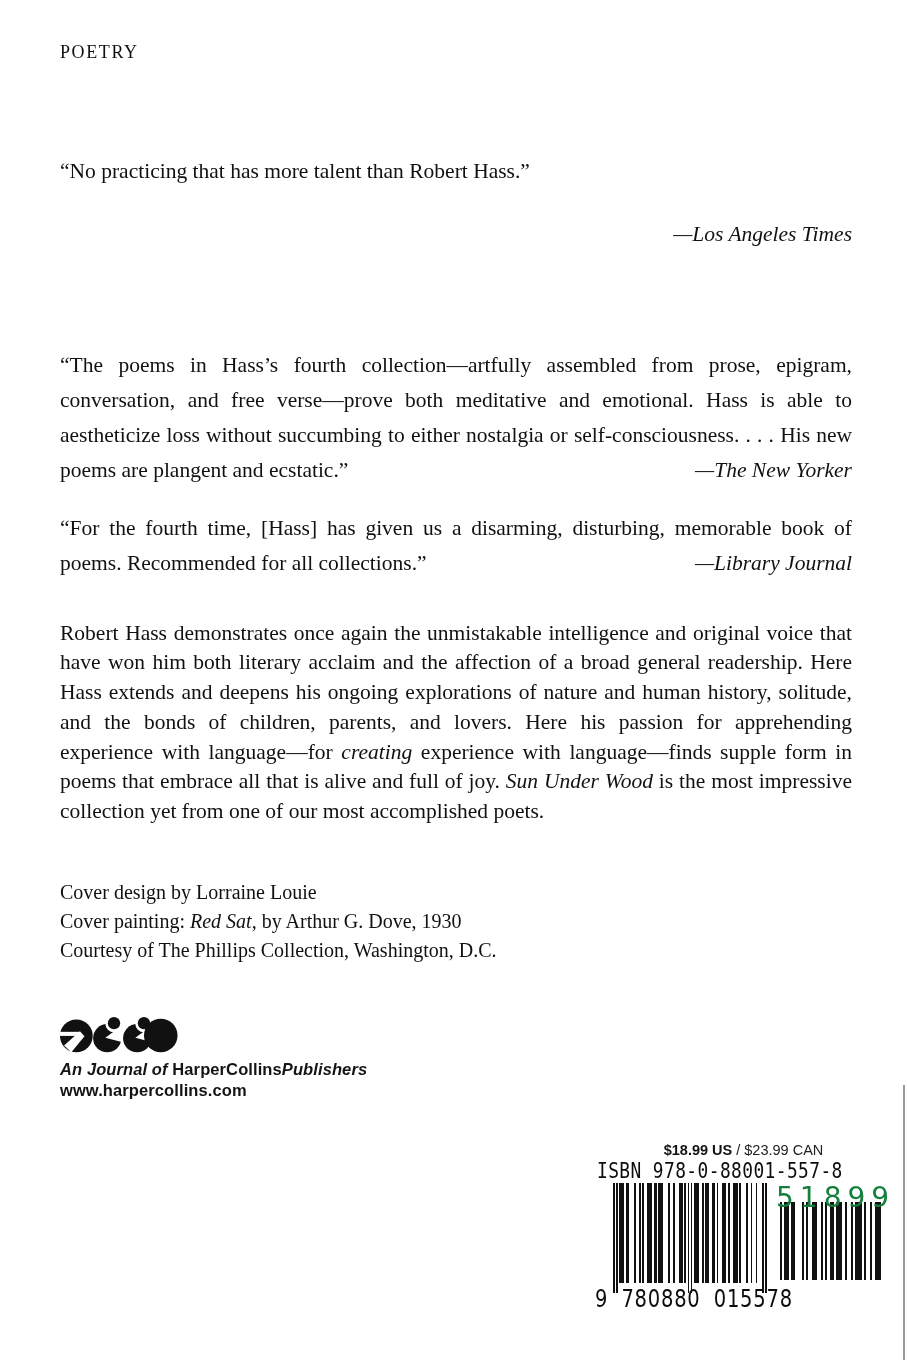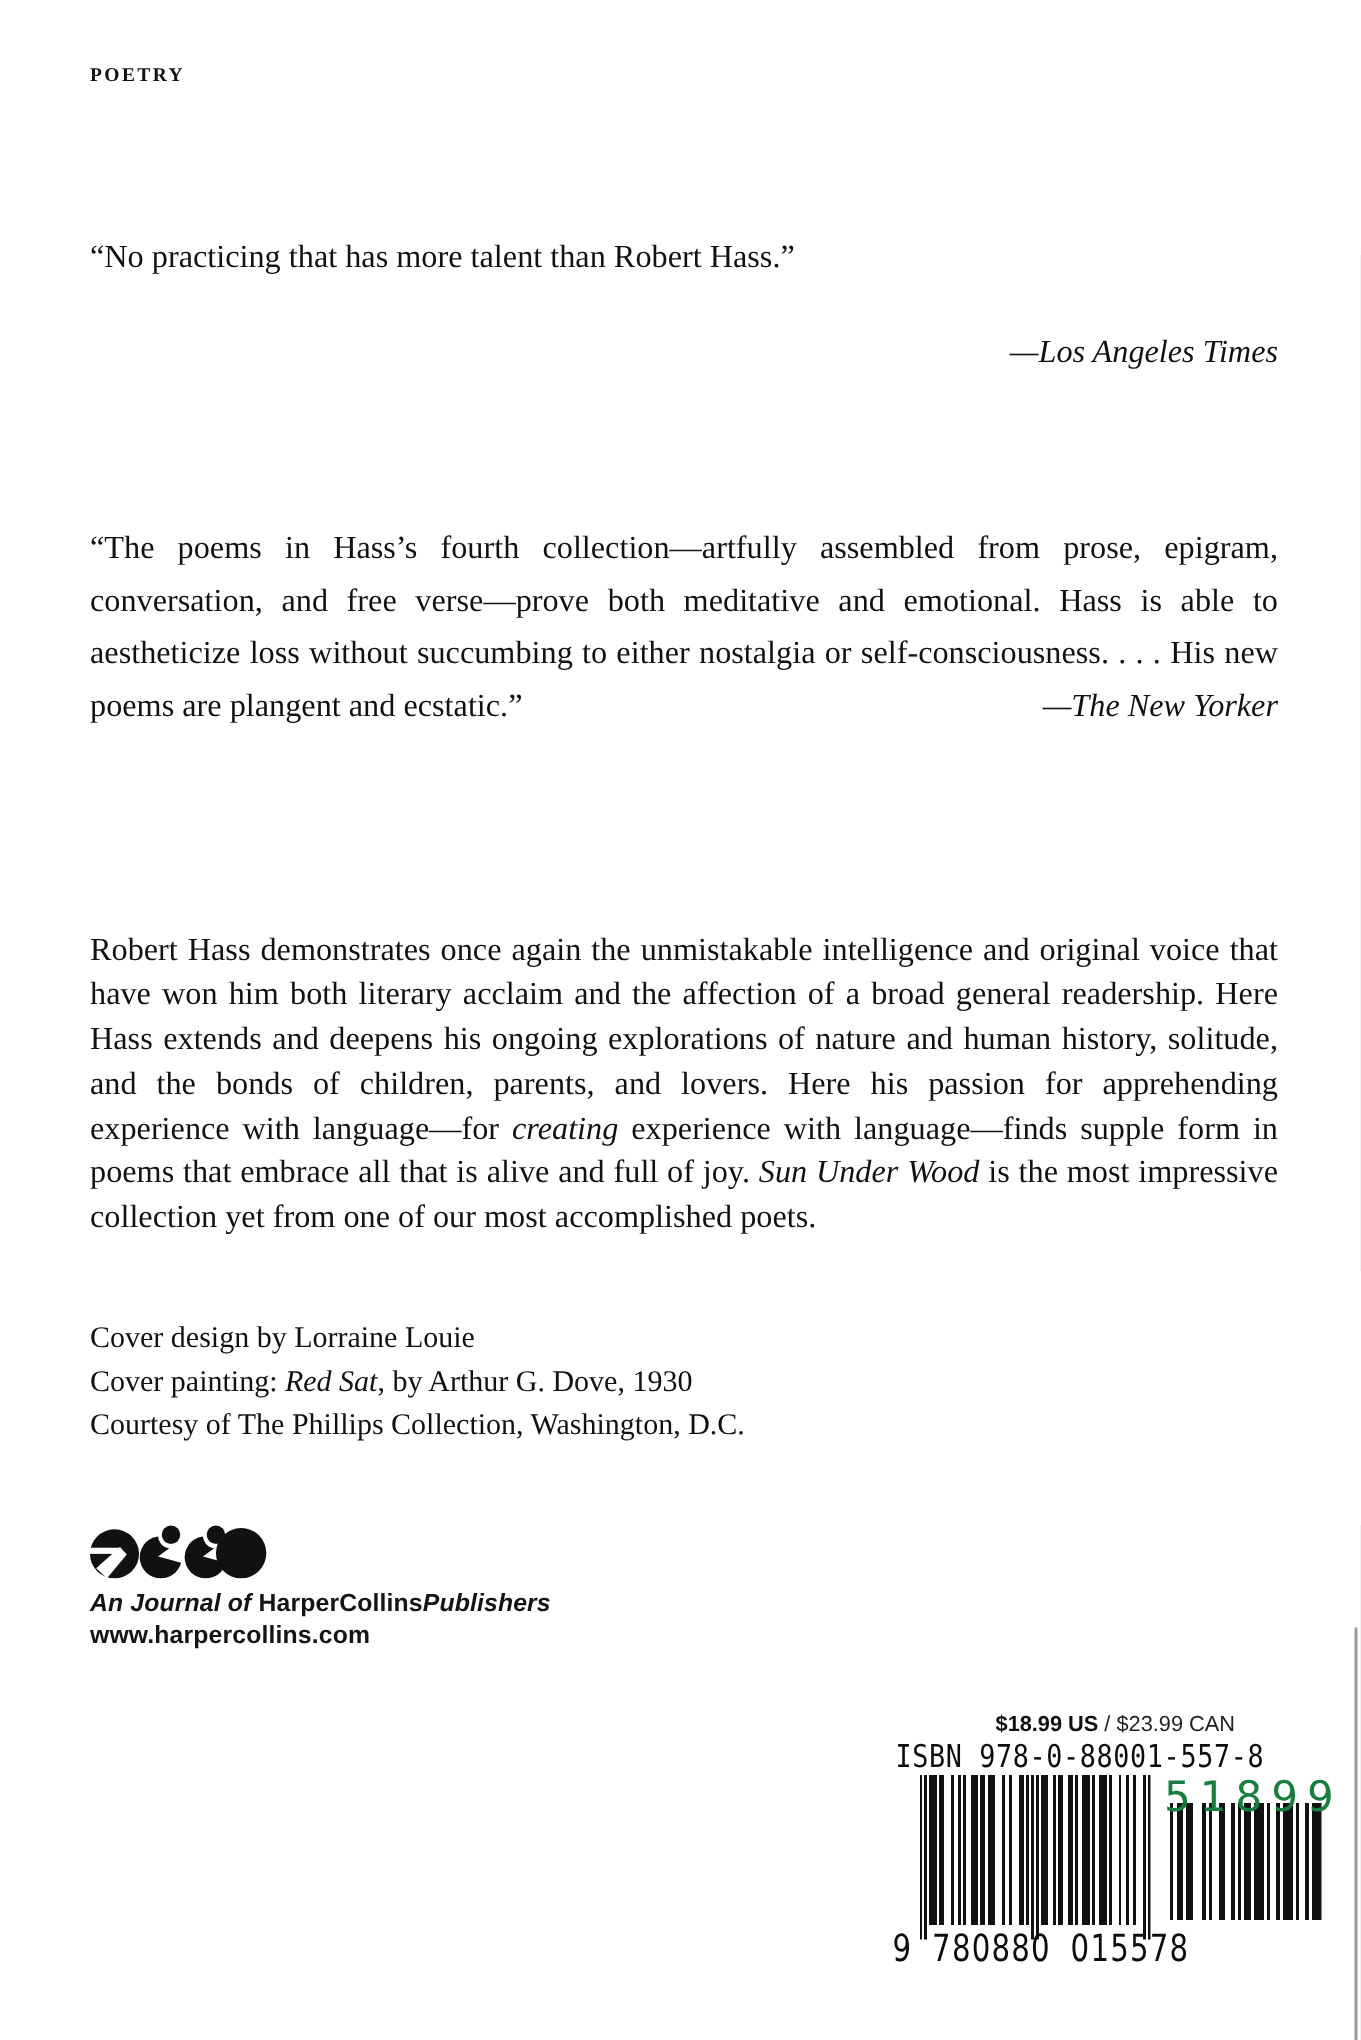"POETRY" .category { font-size: 13px -> 18px; font-weight: bold -> normal }
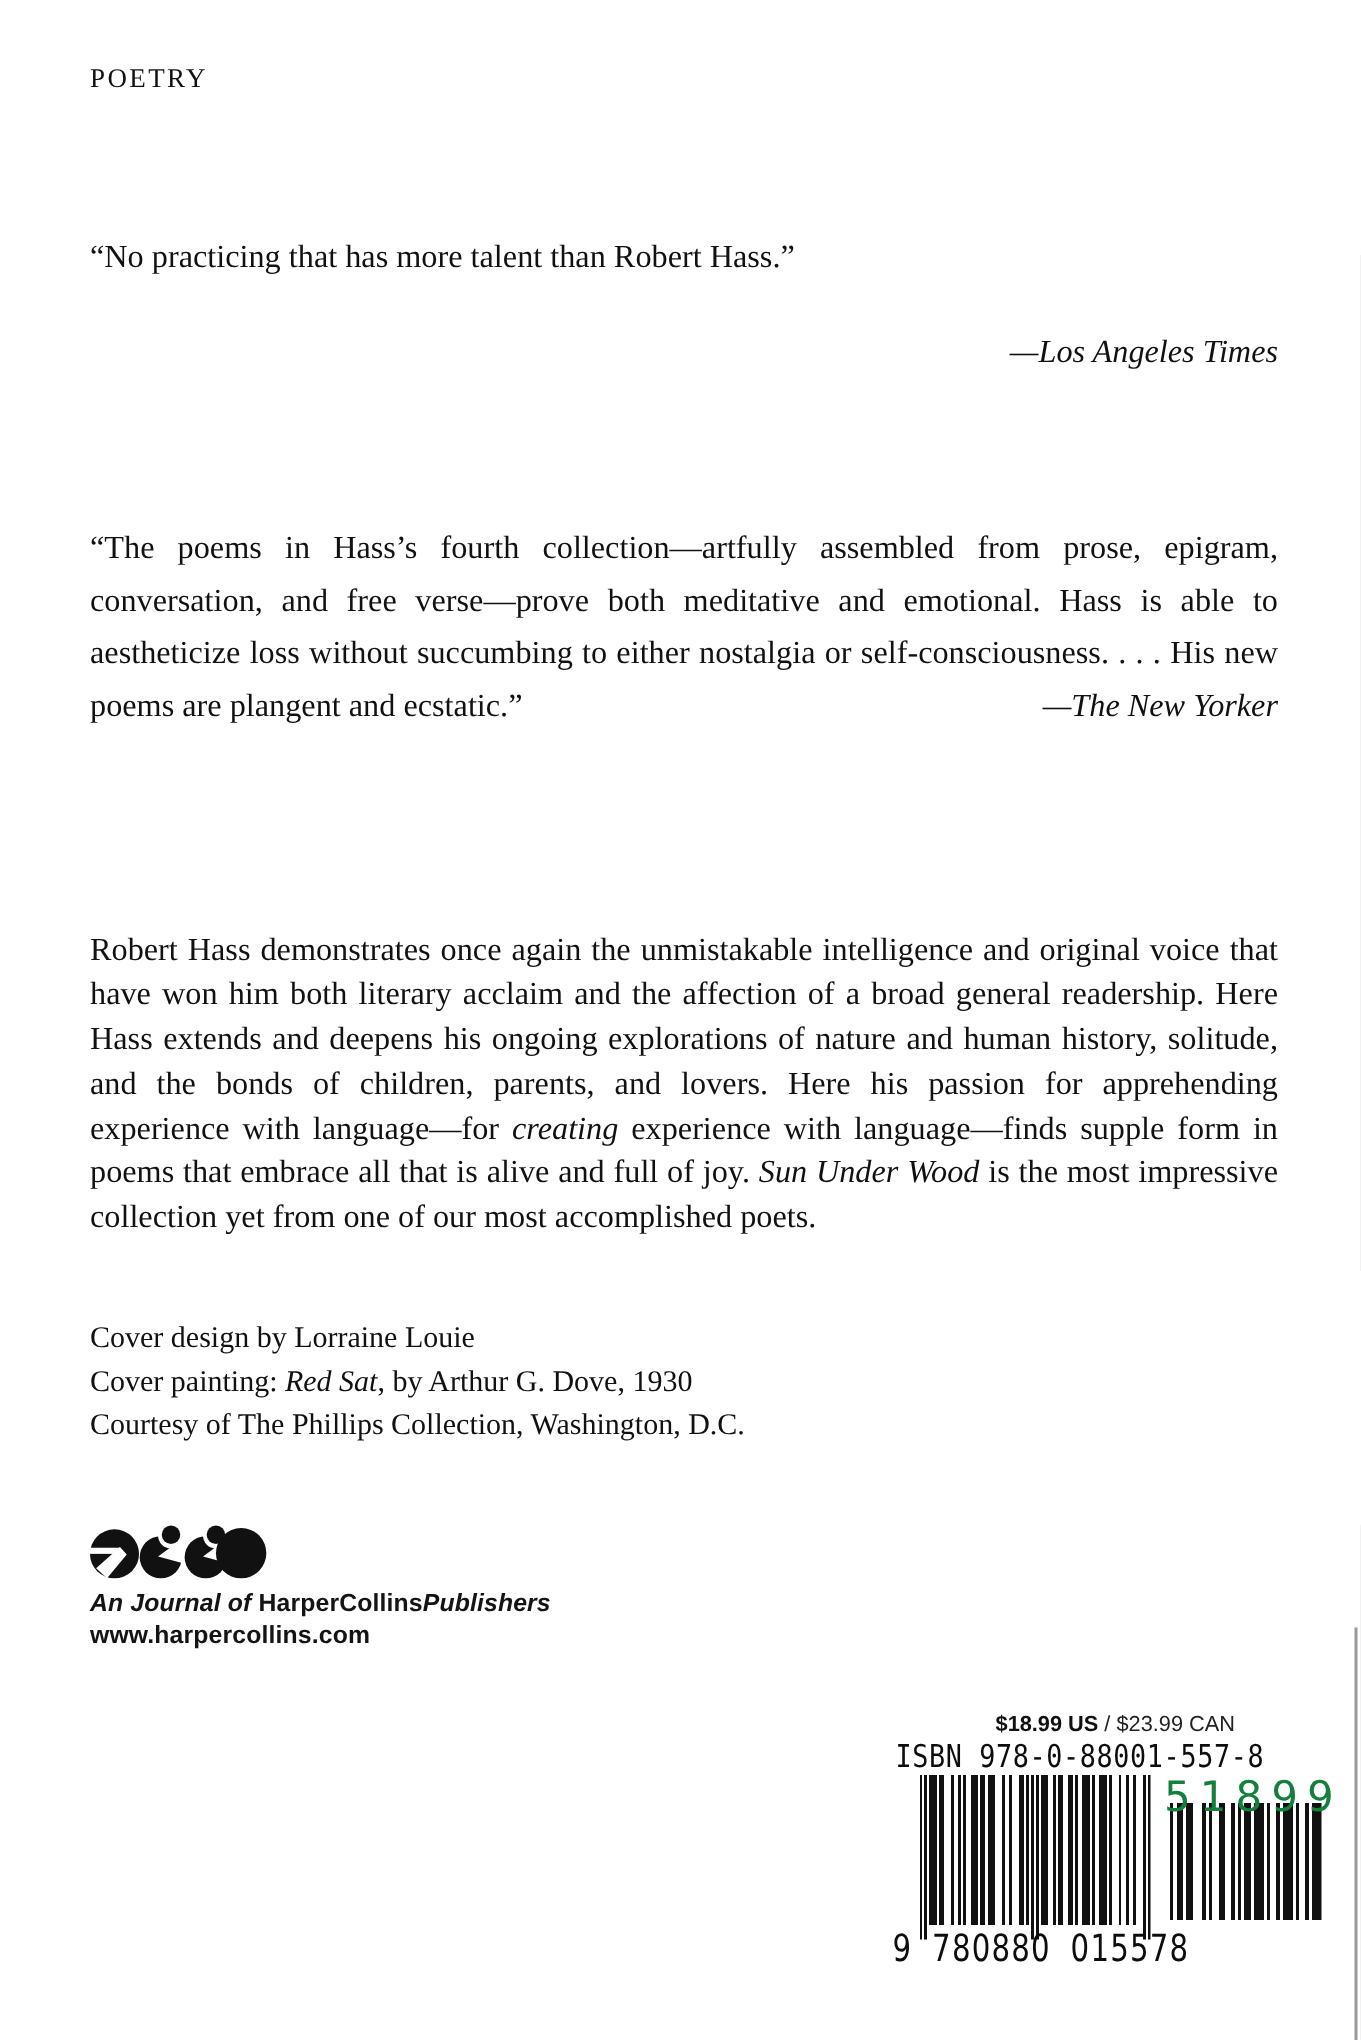"“For the fourth time, [Hass]" p.abs { html: none -> <p><span><span>“For the fourth time, [Hass] has given us a disarming, disturbing, memorable book of poems. Recommended for all collections.”</span></span><span>—Library Journal</span></p> }
